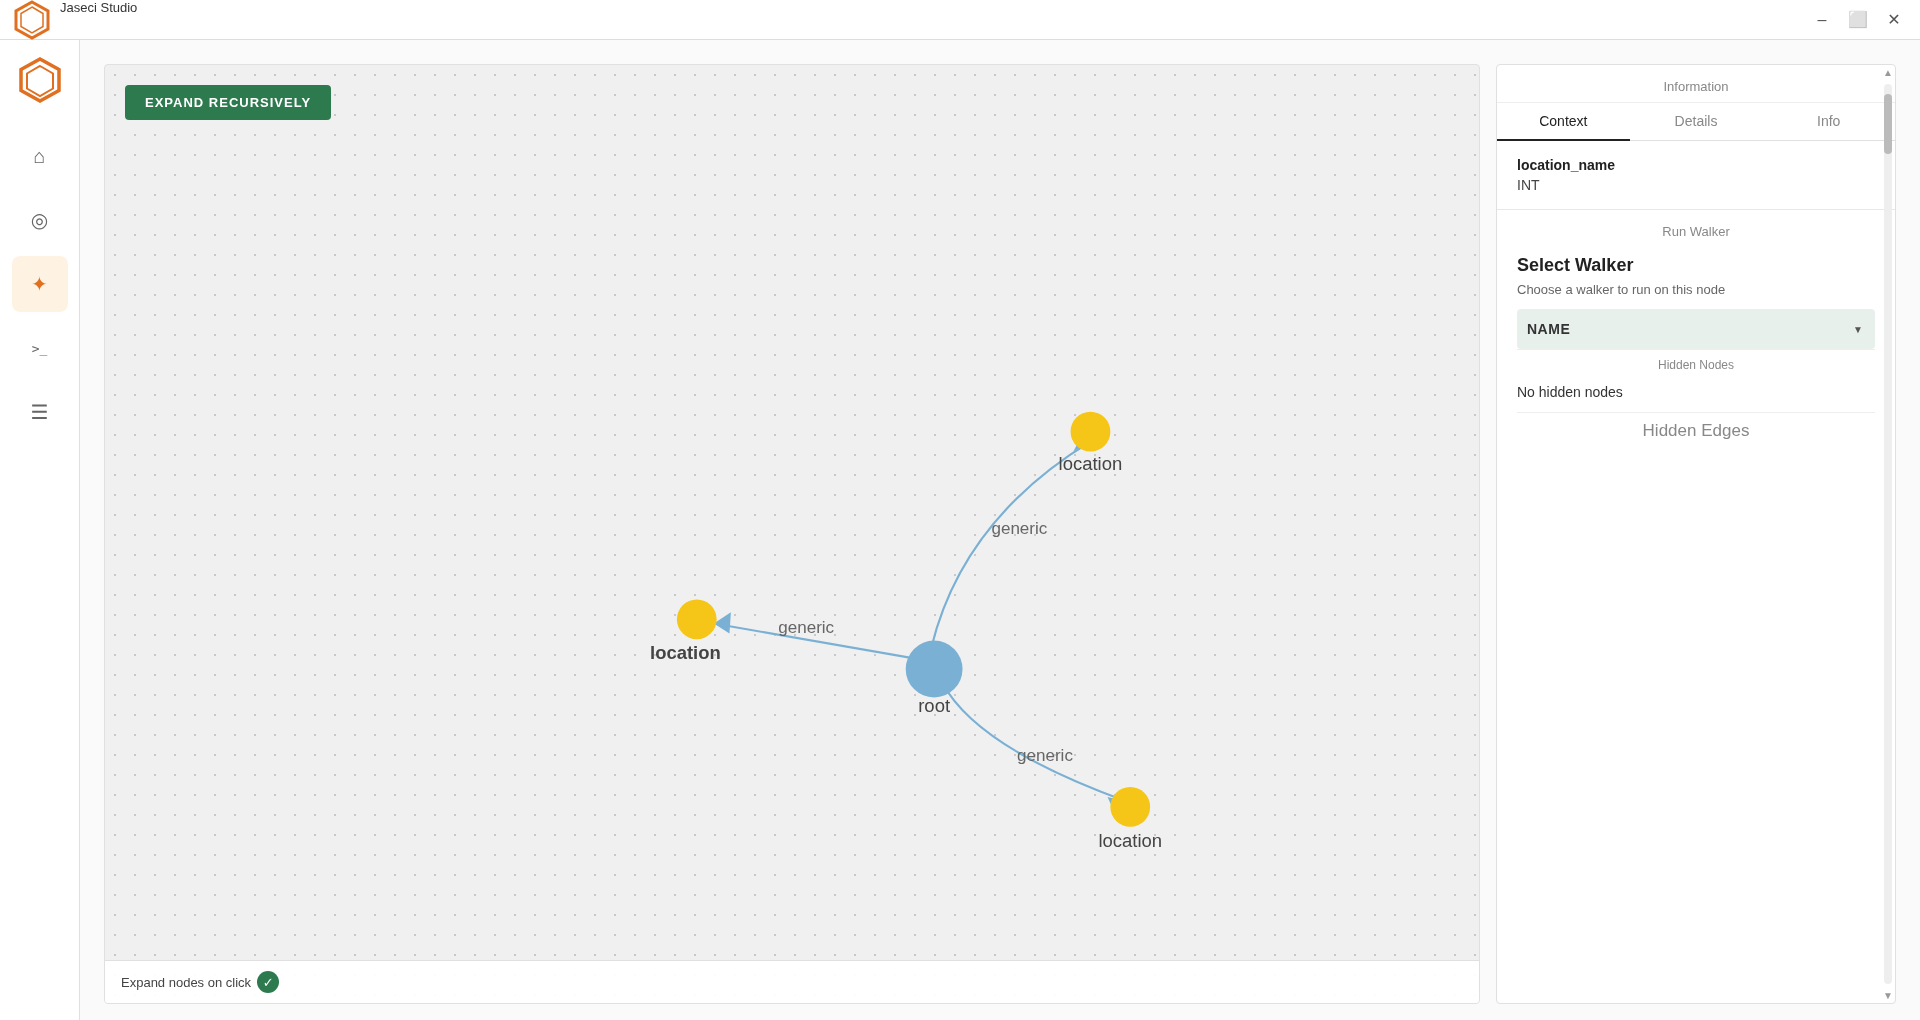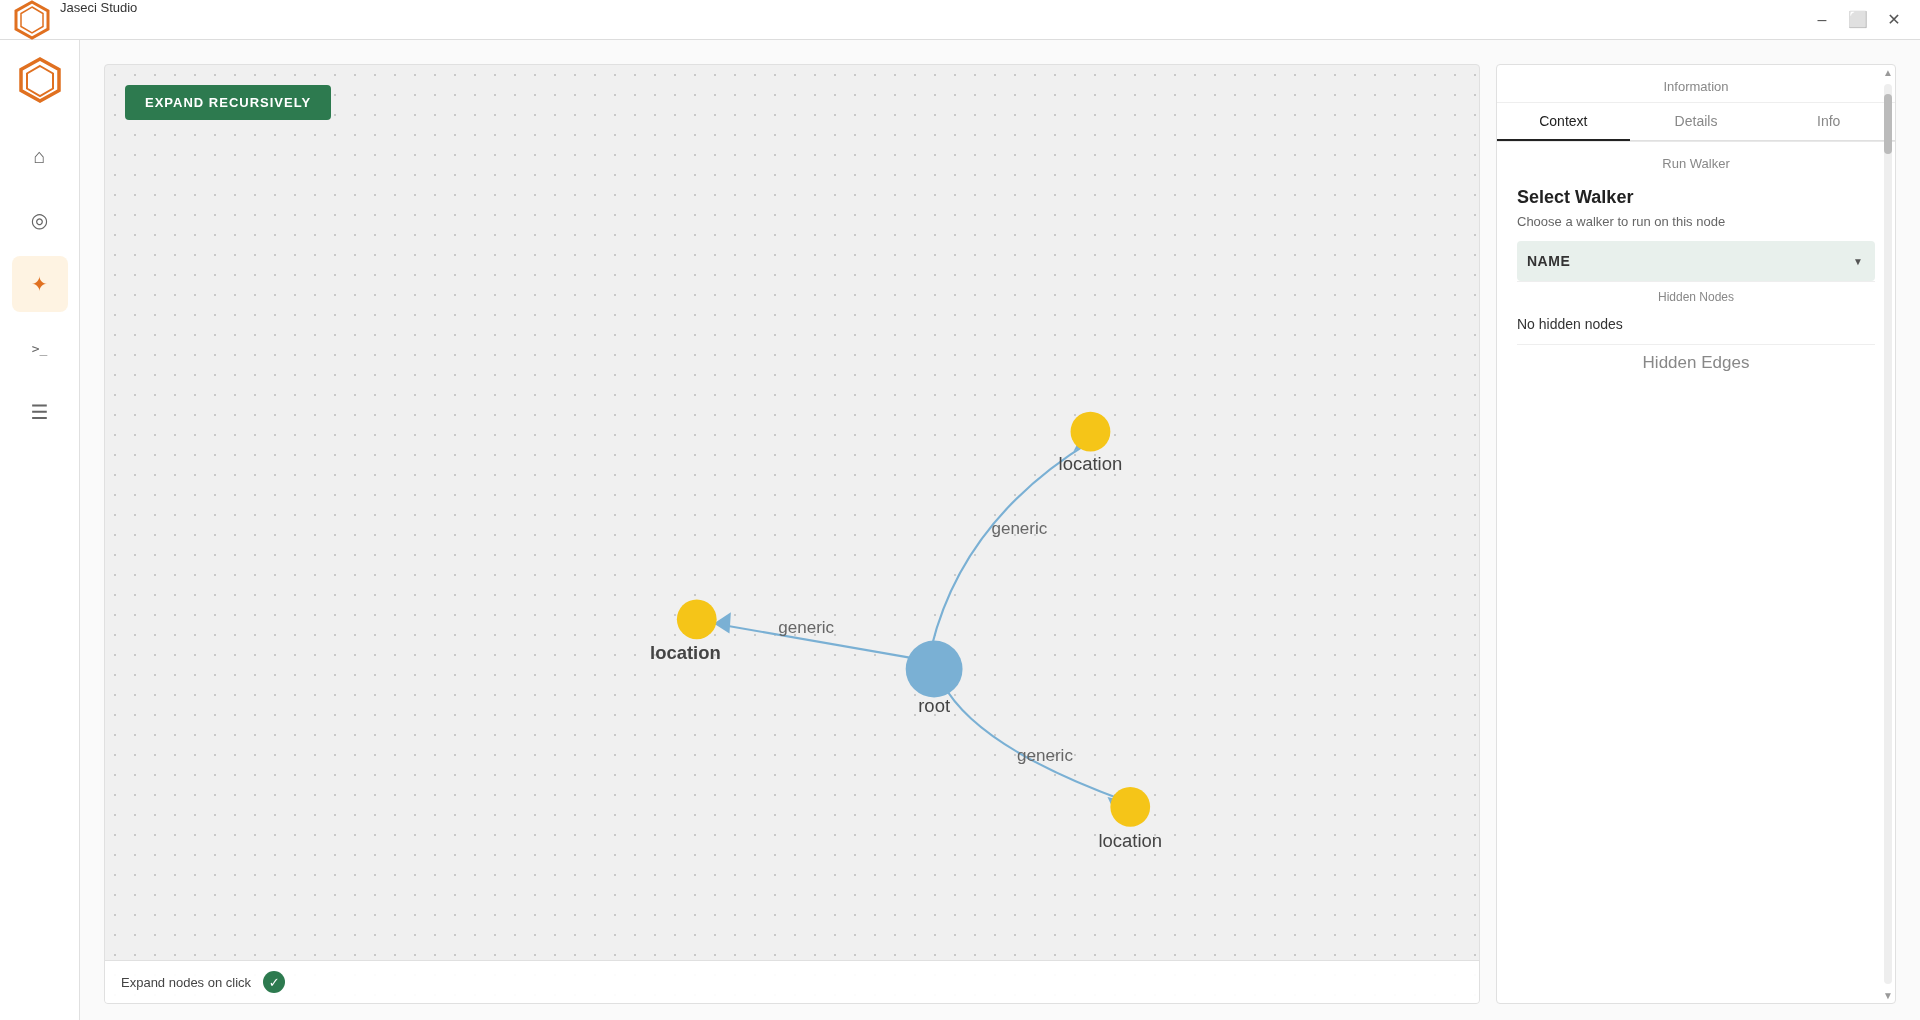"location_name" div.info-content { html: none -> <div> <div>location_name</div> <div>INT</div> </div> }
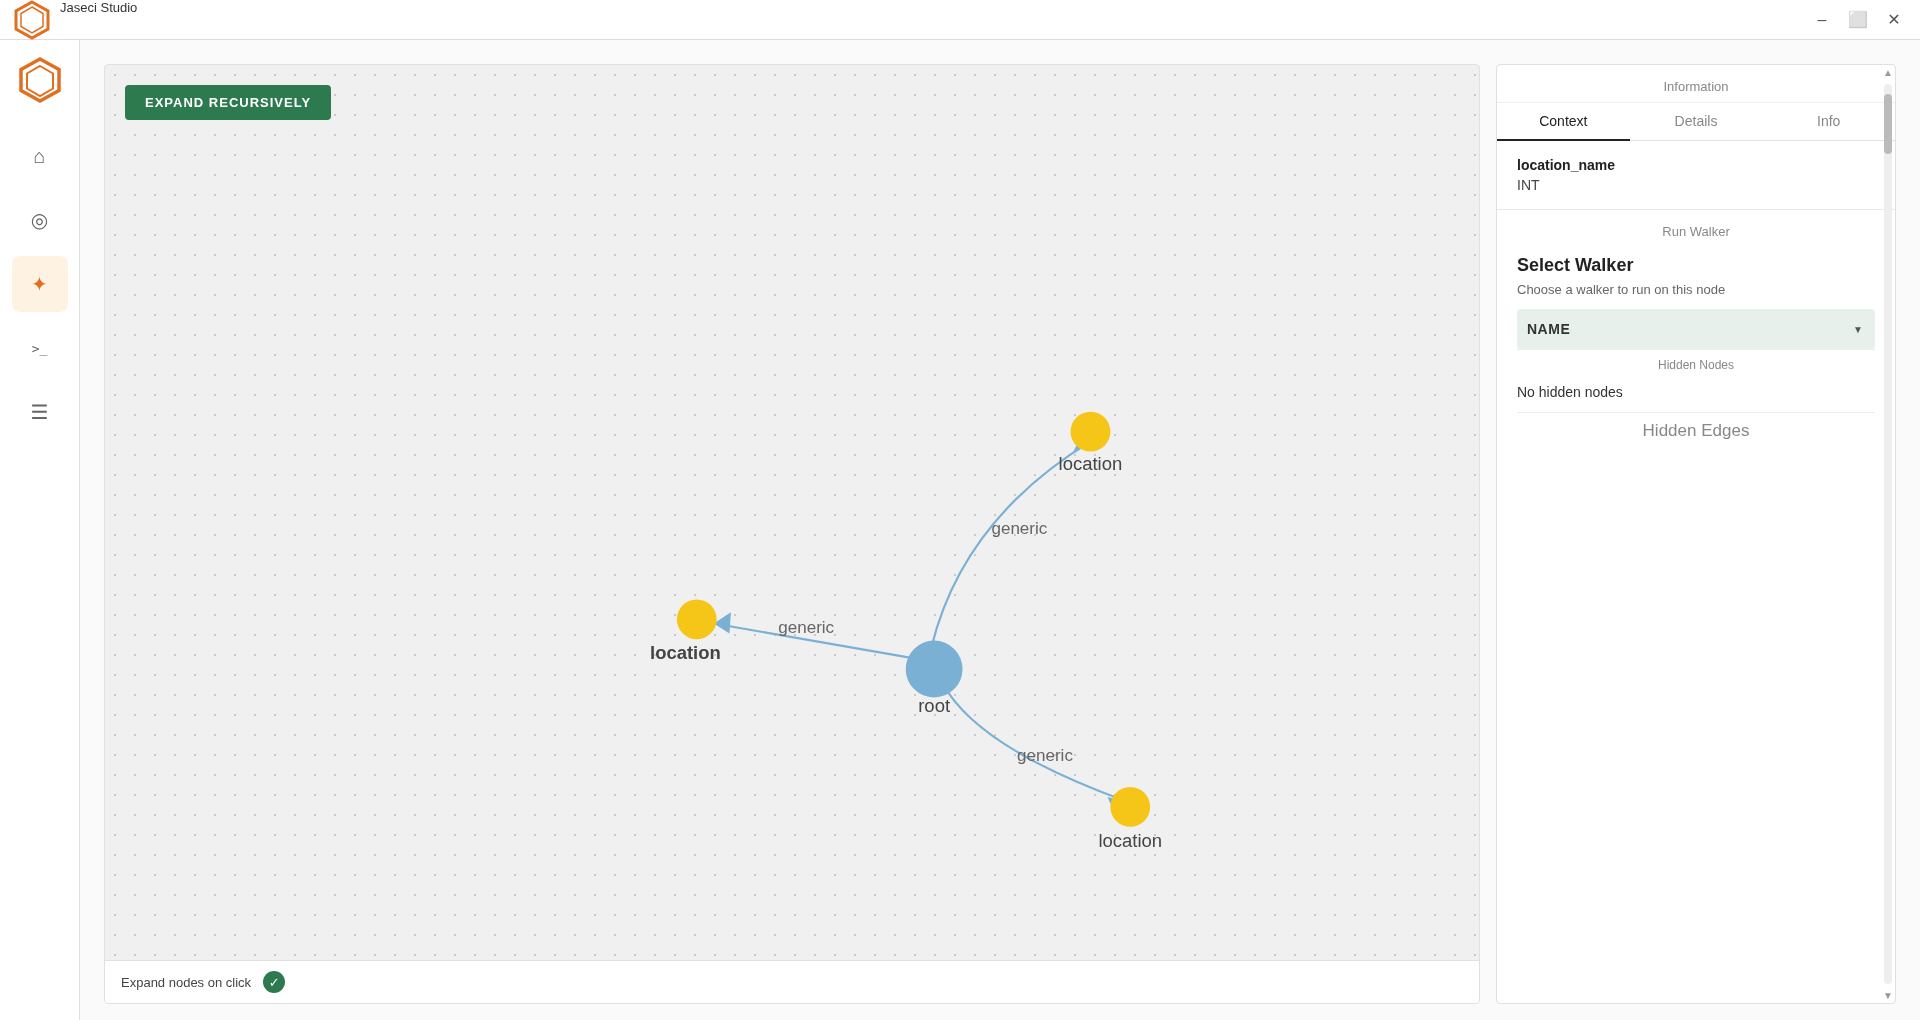"Expand nodes on click" .expand-nodes-label { gap: 12px -> 6px }
